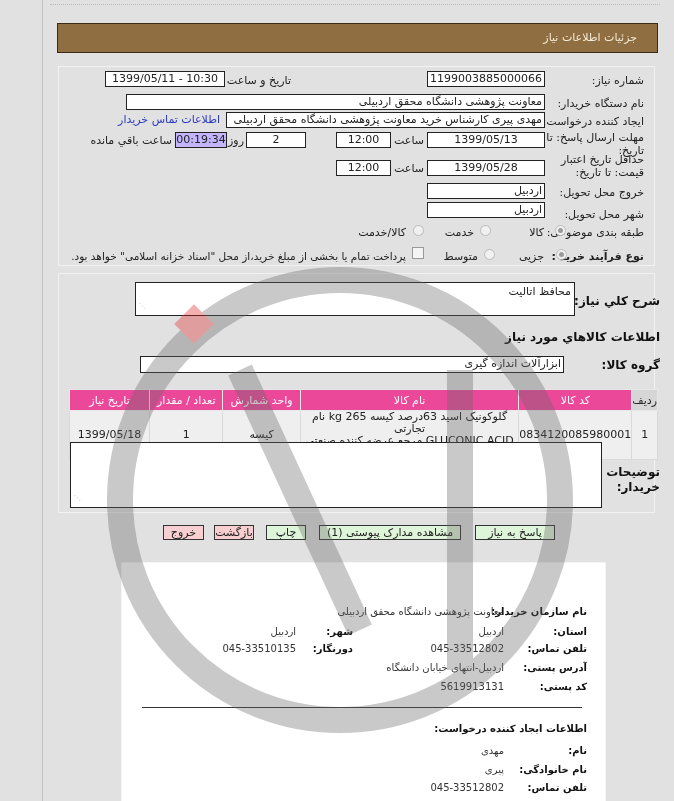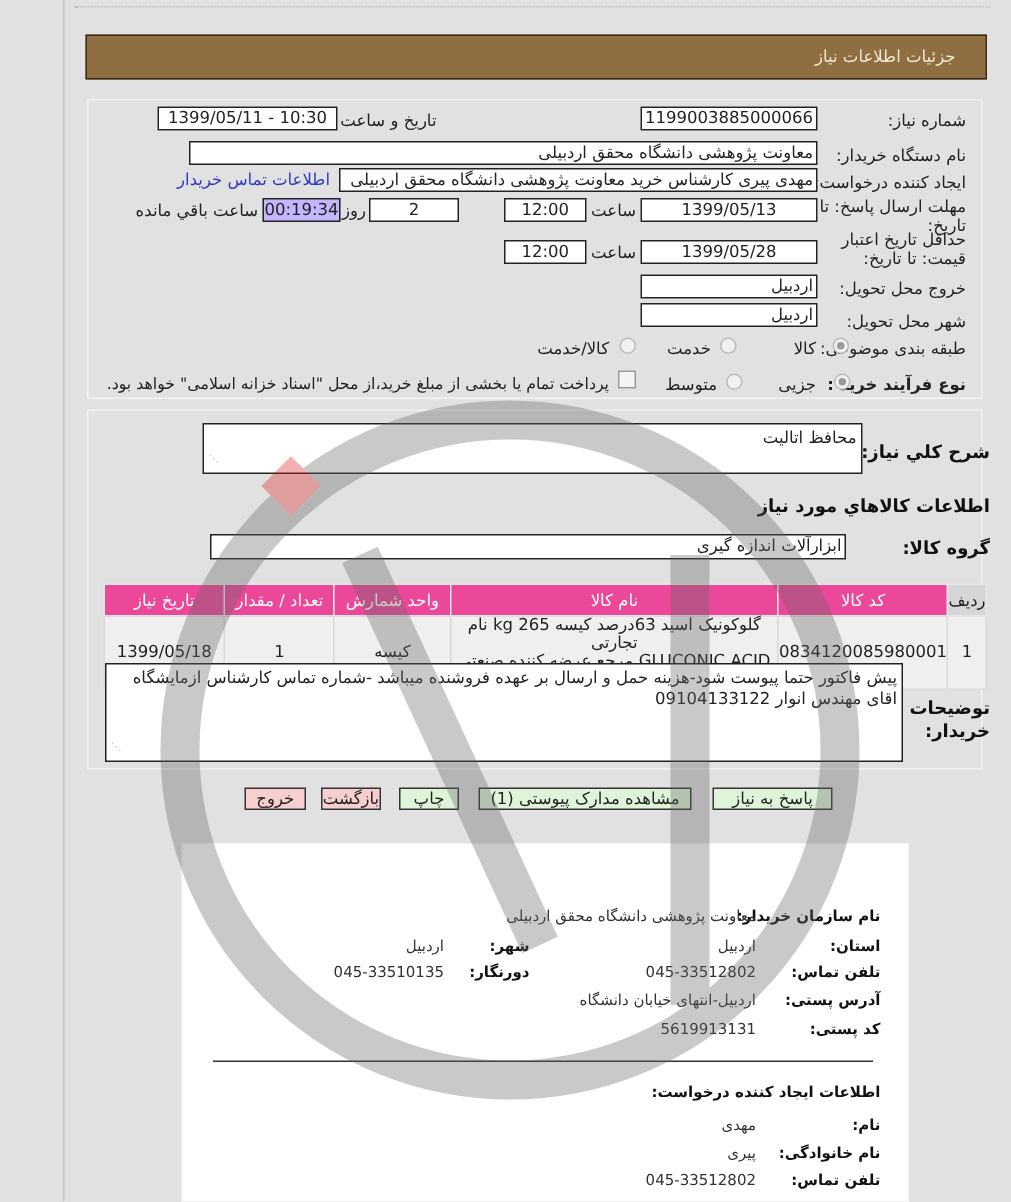"پیش فاکتور حتما پیوست شود-هزینه" span { html: <span>پیش فاکتور حتما پیوست شود-هزینه حمل و ارسال بر عهده فروشنده میباشد -شماره تماس کارشناس ازمایشگاه اقای مهندس انوار 09104133122</span> -> none }
